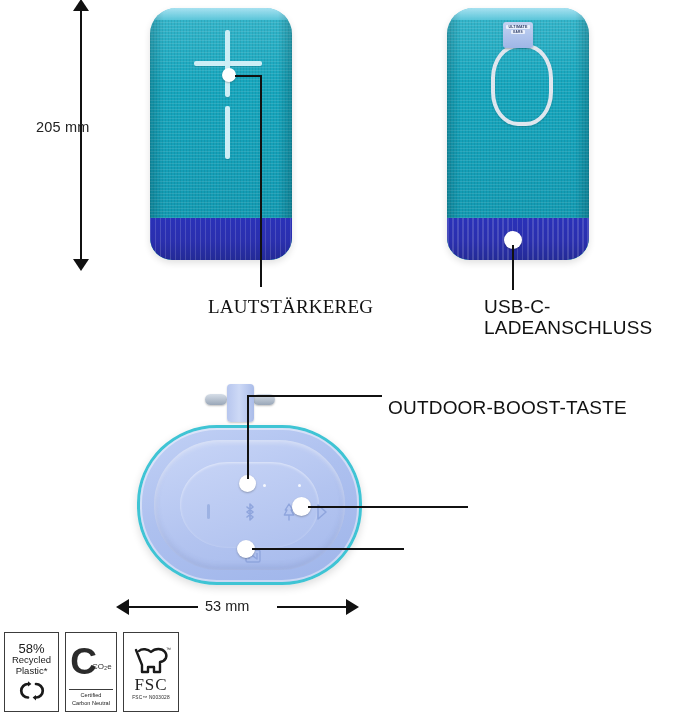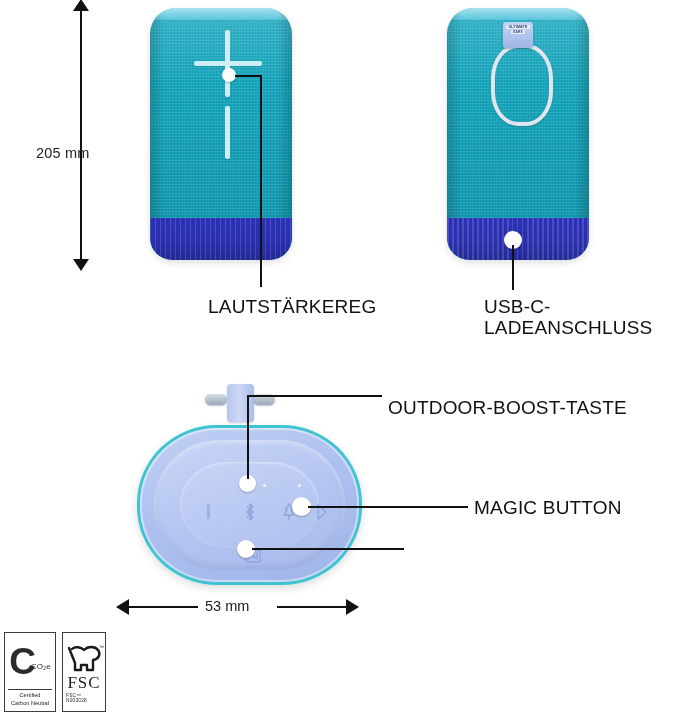"205 mm" #dim-vertical-label { margin-top: 26px -> none }
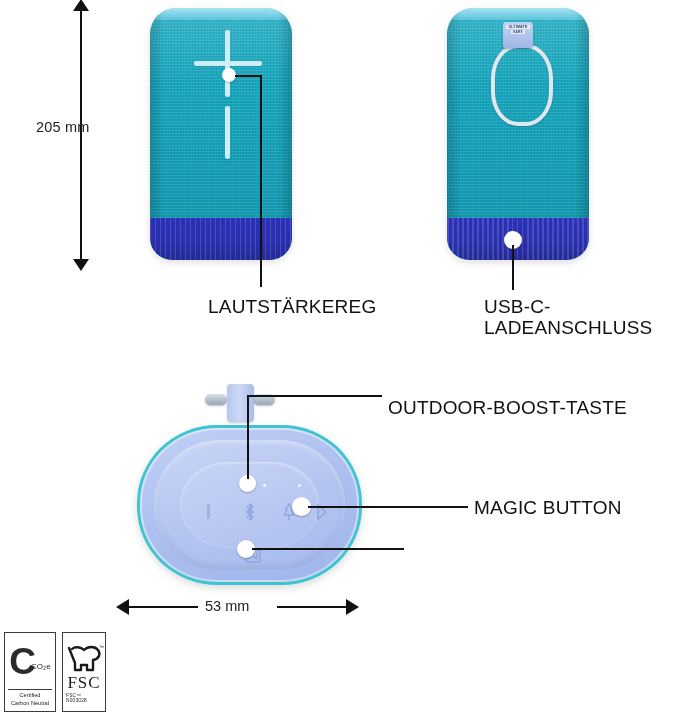"LAUTSTÄRKEREG" div.callout-label { font-family: none -> Liberation Serif, serif }
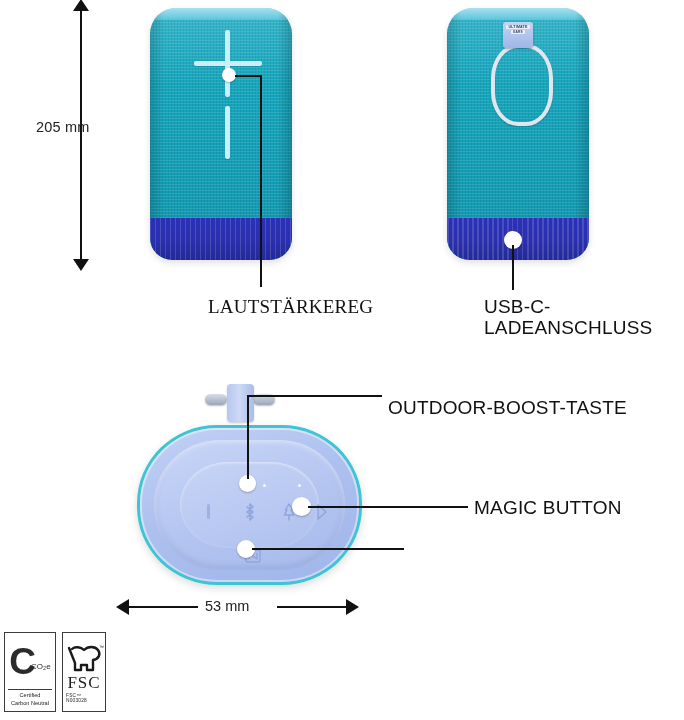"MAGIC BUTTON" div.callout-label { html: <div> <div>MAGIC BUTTON</div> </div> -> none }
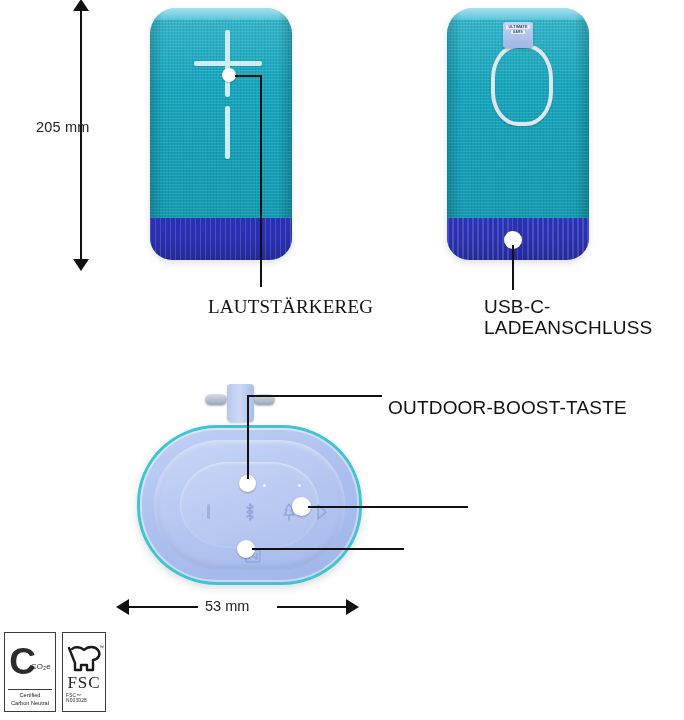"58%" div.cert-box { html: none -> <div> <div>58%</div> <div>Recycled</div> <div>Plastic*</div> <svg> <path></path> <path></path> <path></path> <path></path> </svg> </div> }
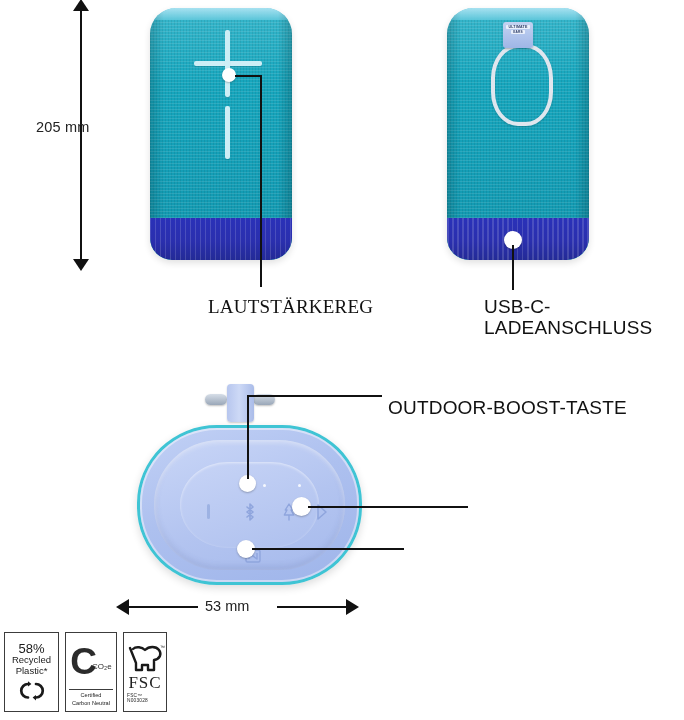"FSC" #cert-fsc { width: 44px -> 56px }
